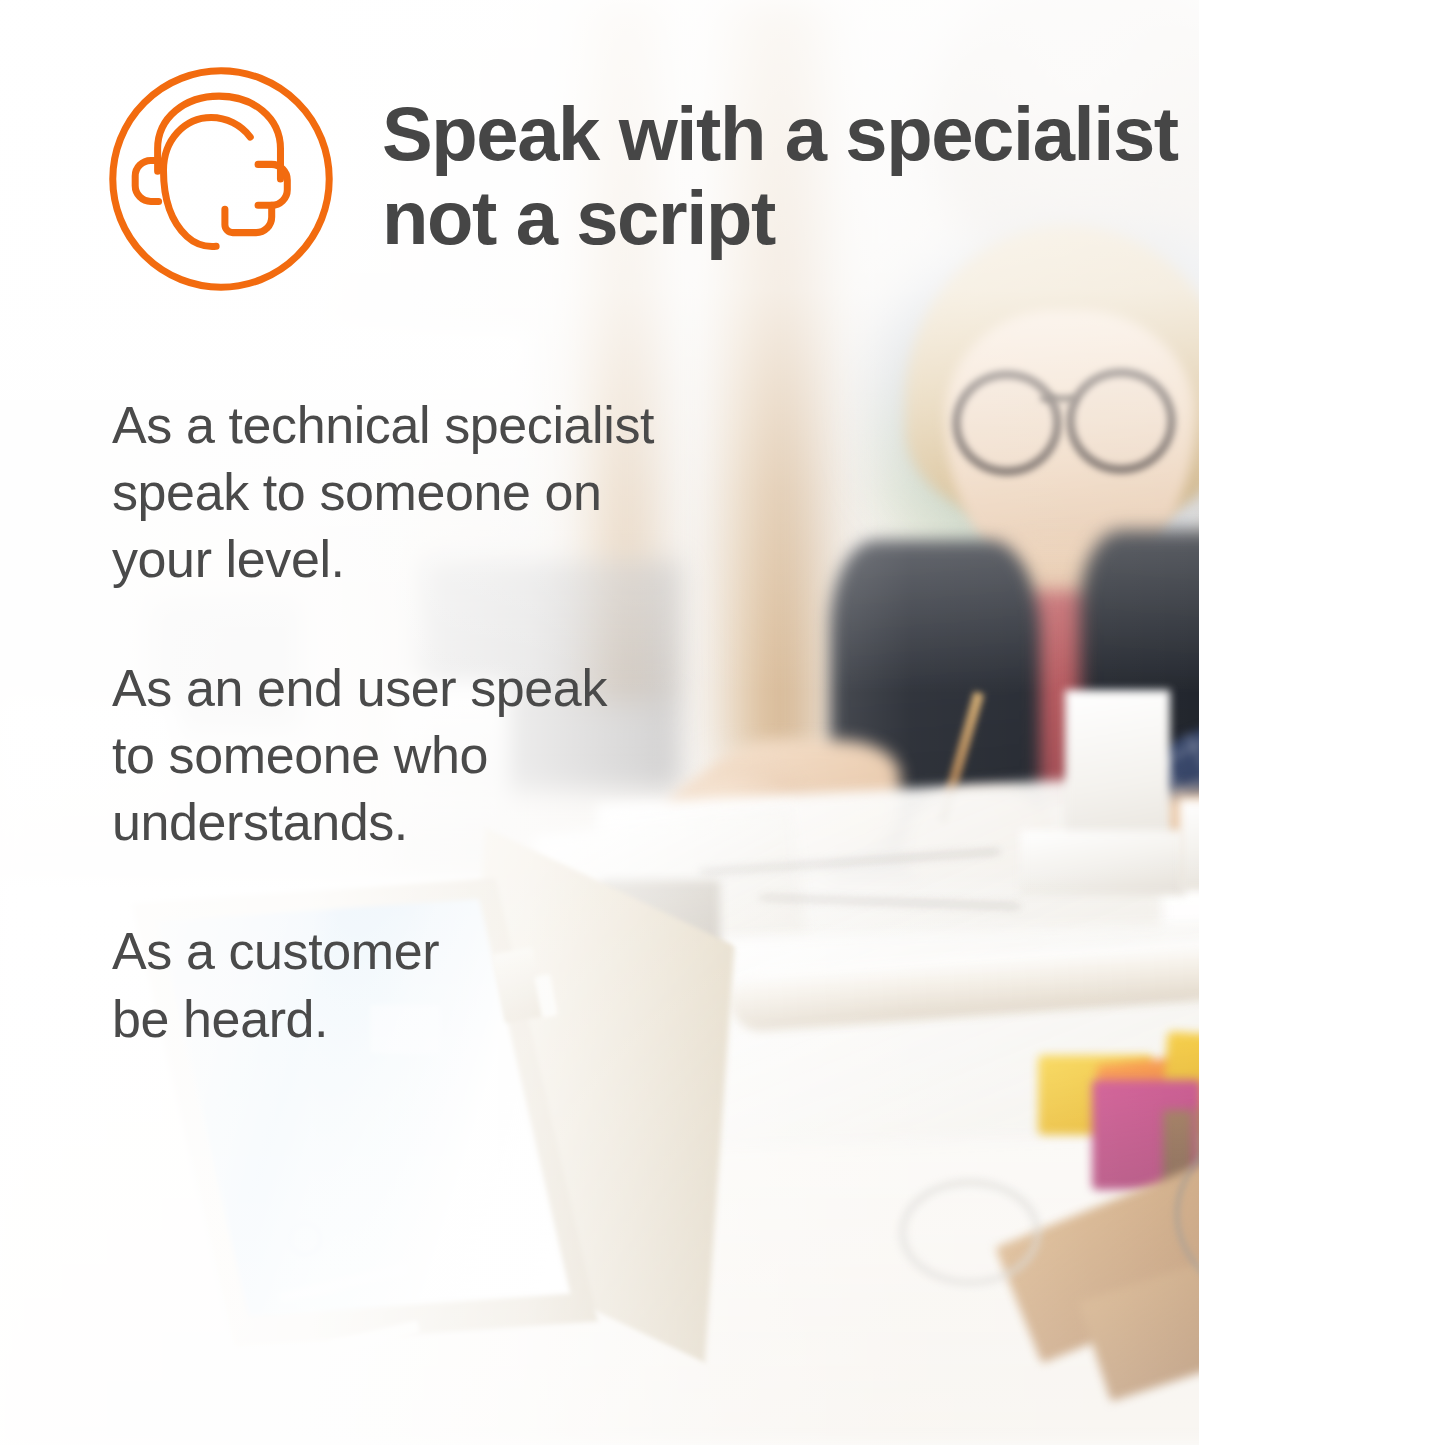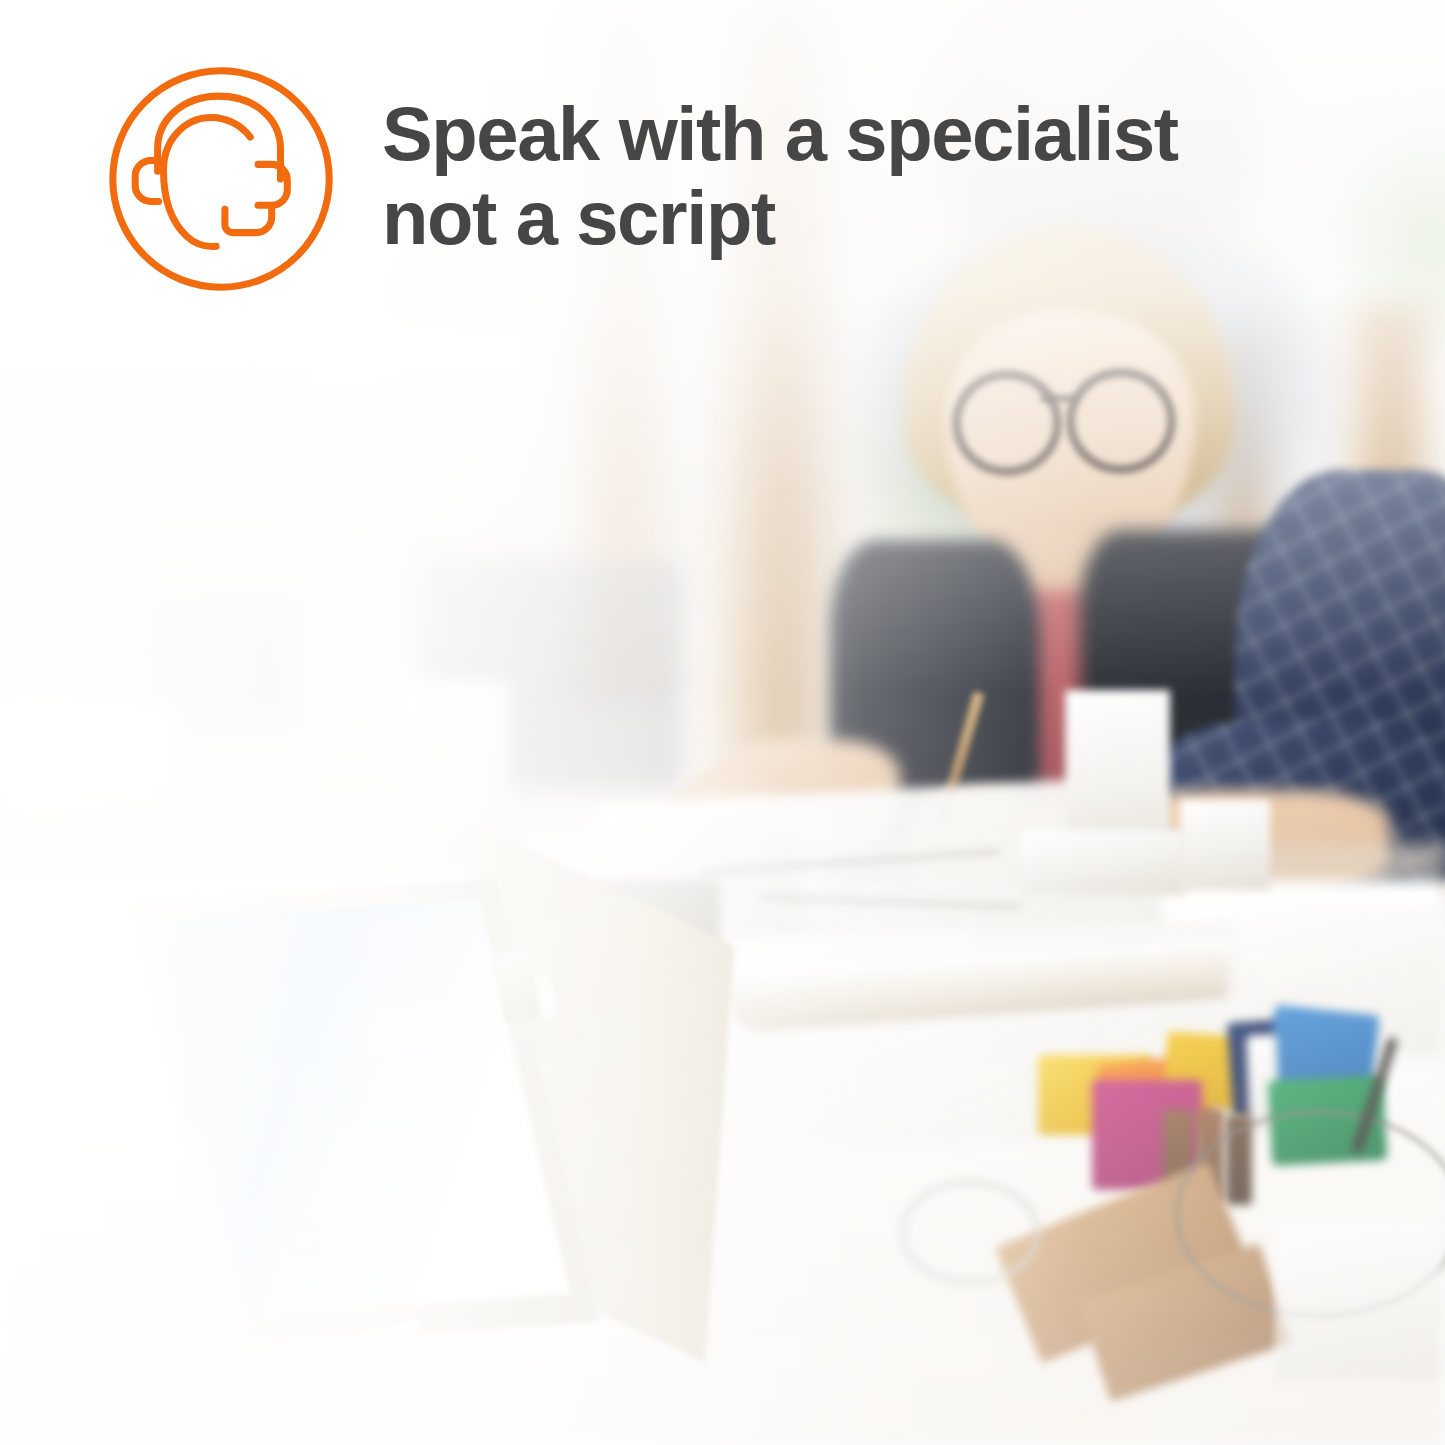"Speak with a specialist" #poster { width: 1445px -> 1199px }
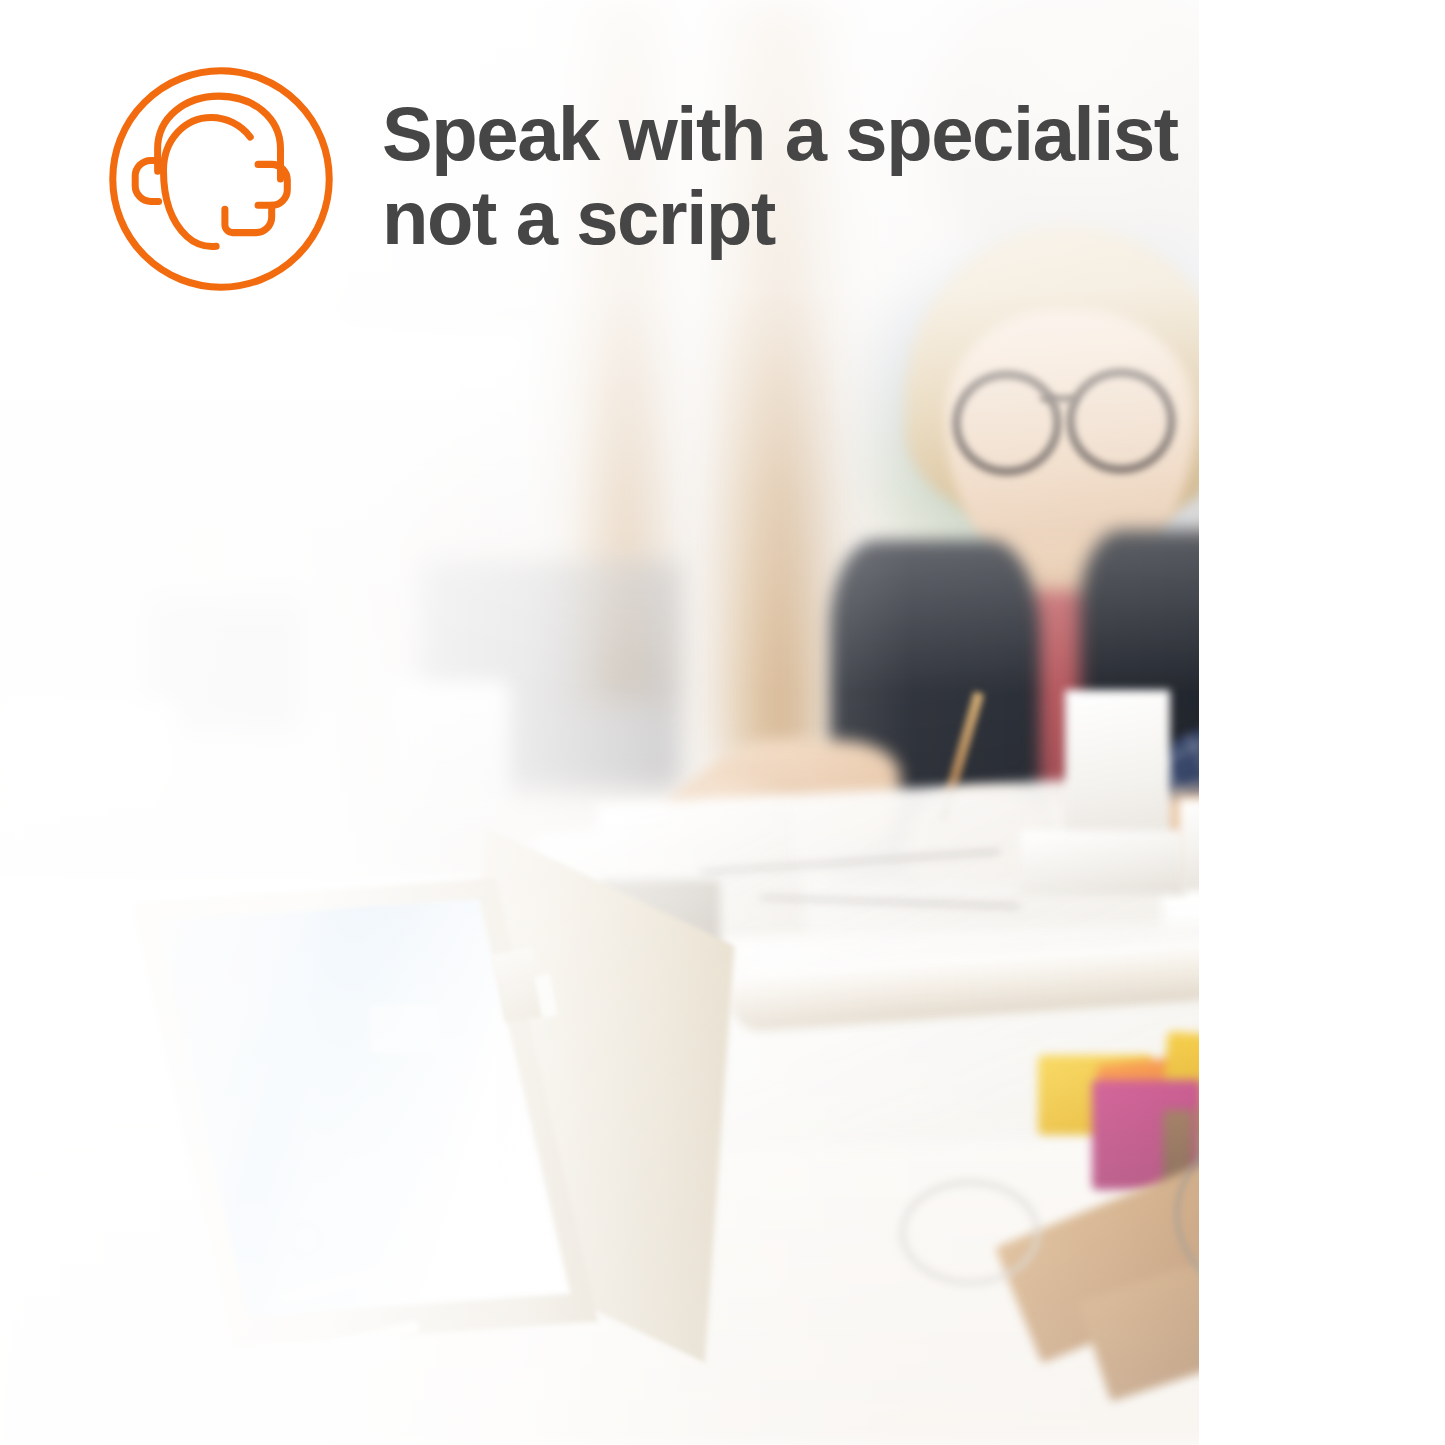"As a technical specialist" div.body-copy { html: none -> <div> <p>As a technical specialist speak to someone on your level.</p> <p>As an end user speak to someone who understands.</p> <p>As a customer be heard.</p> </div> }
